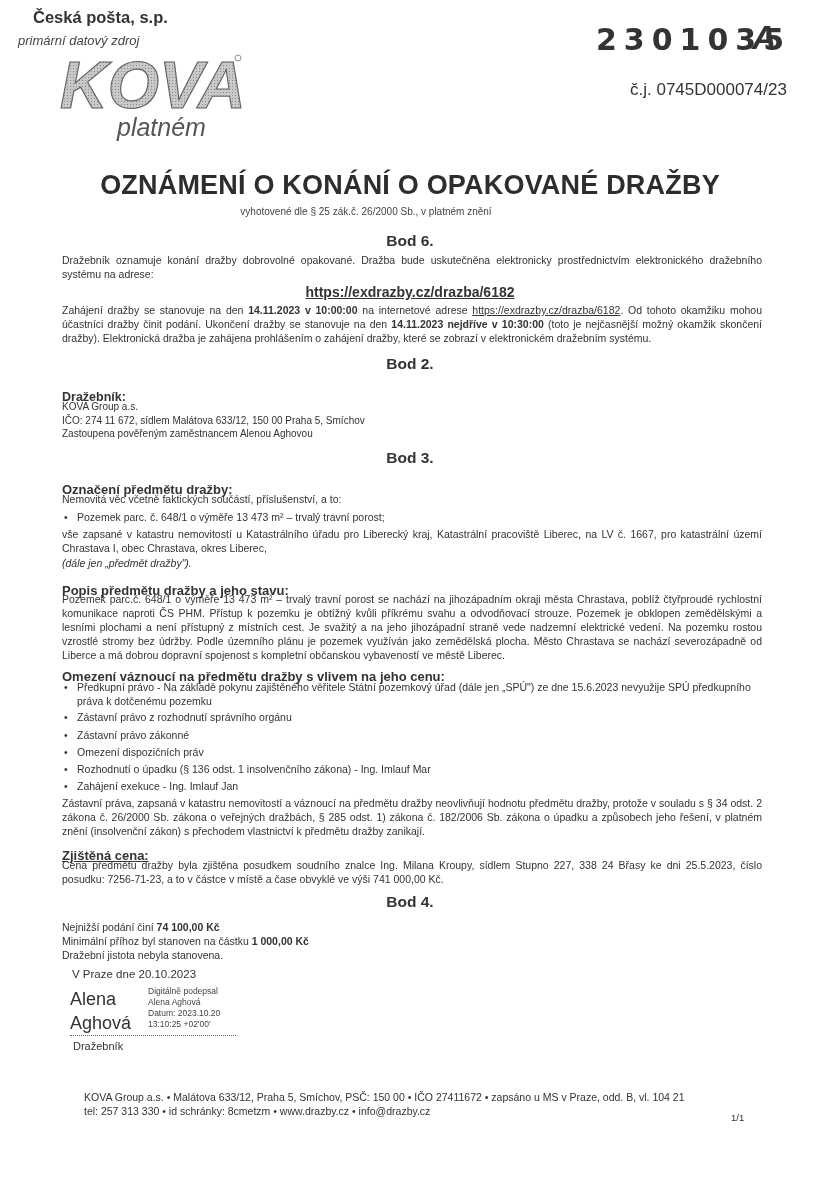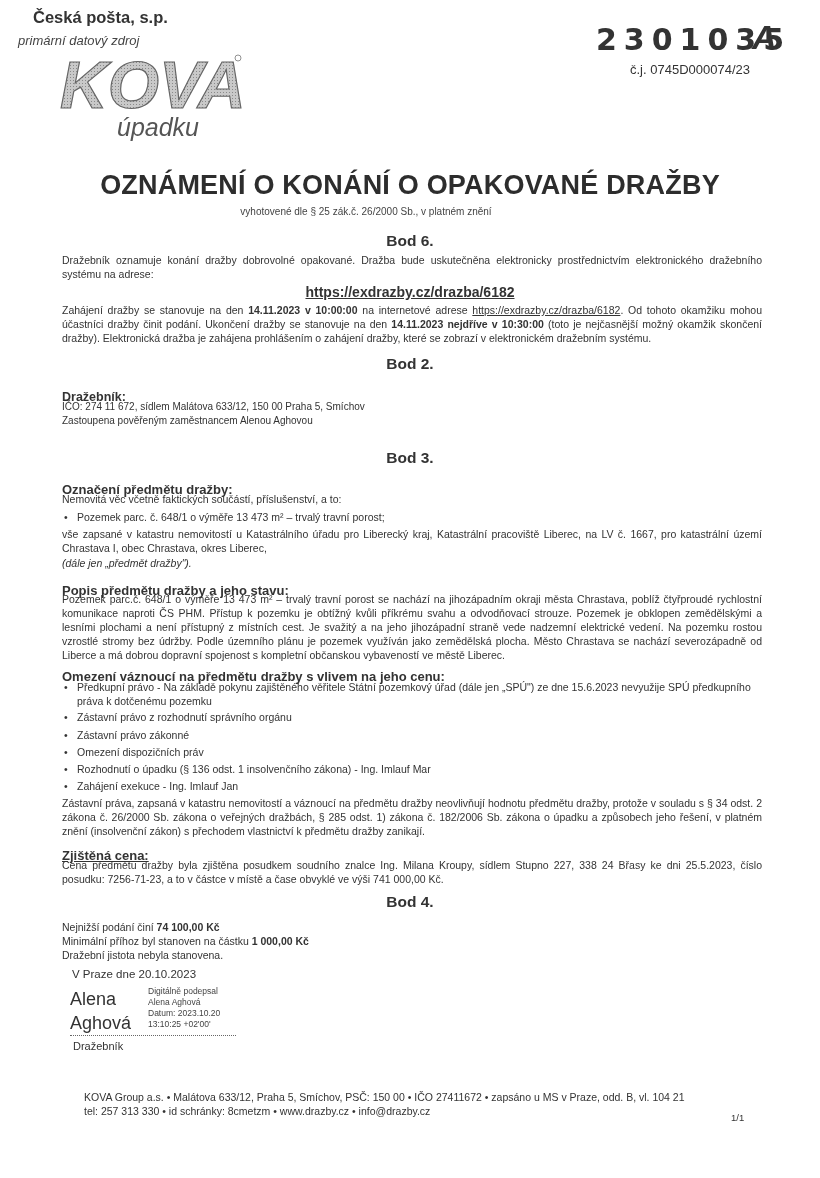"č.j. 0745D000074/23" .ref-no { font-size: 13px -> 17px; top: 62px -> 80px }
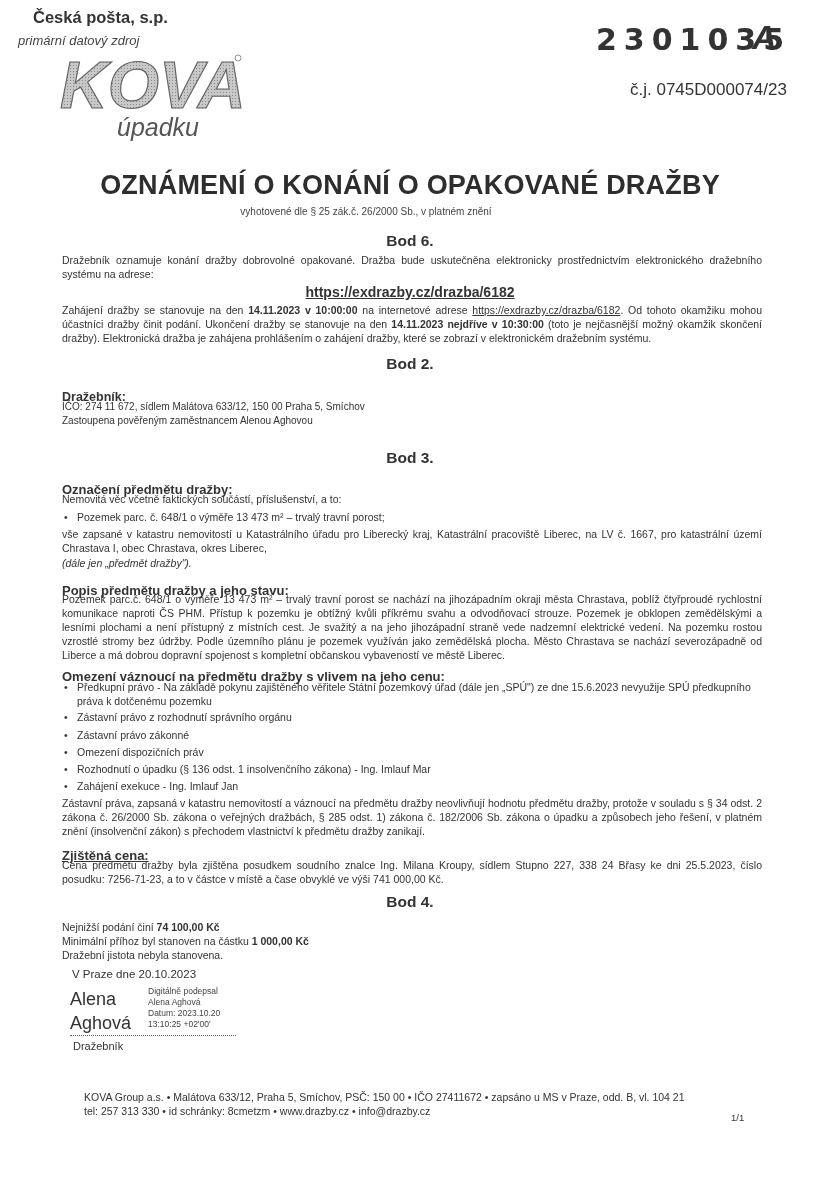"úpadku" div.abs { text: úpadku -> platném }
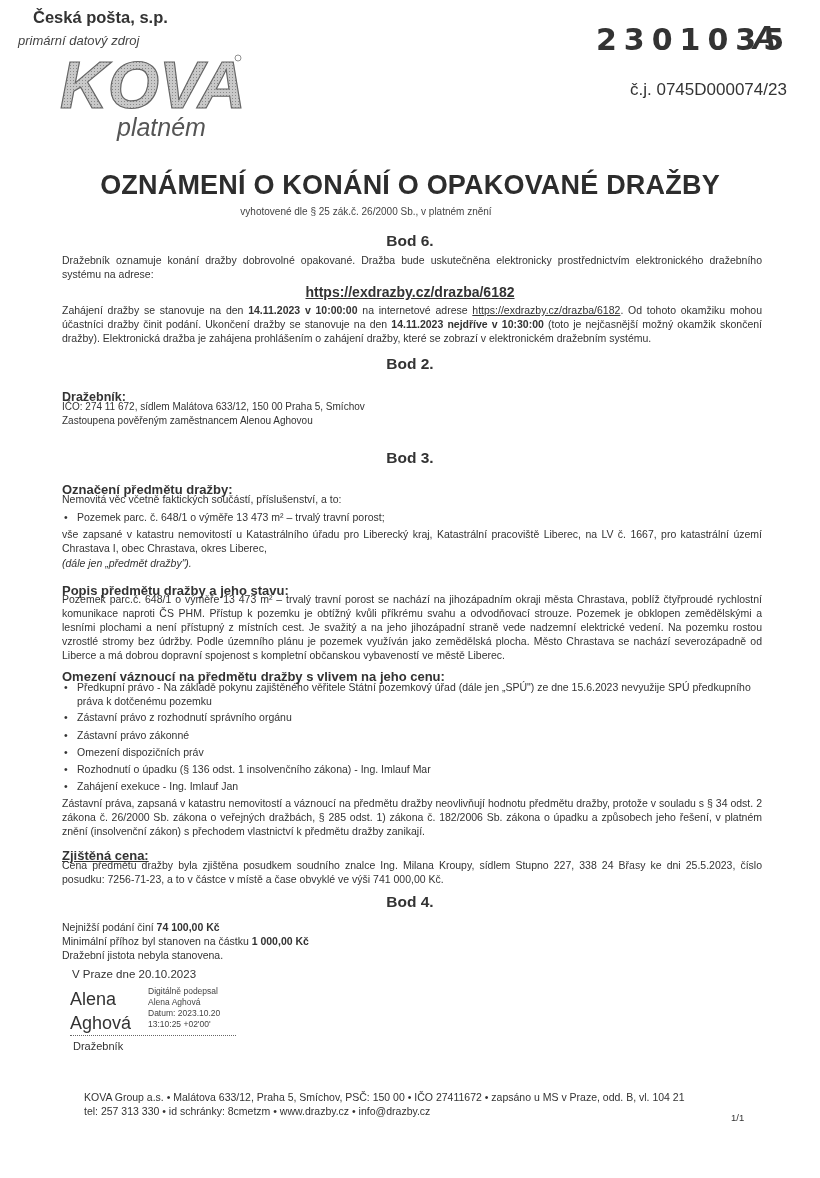"KOVA Group a.s." div { html: none -> <div>KOVA Group a.s.</div> }
